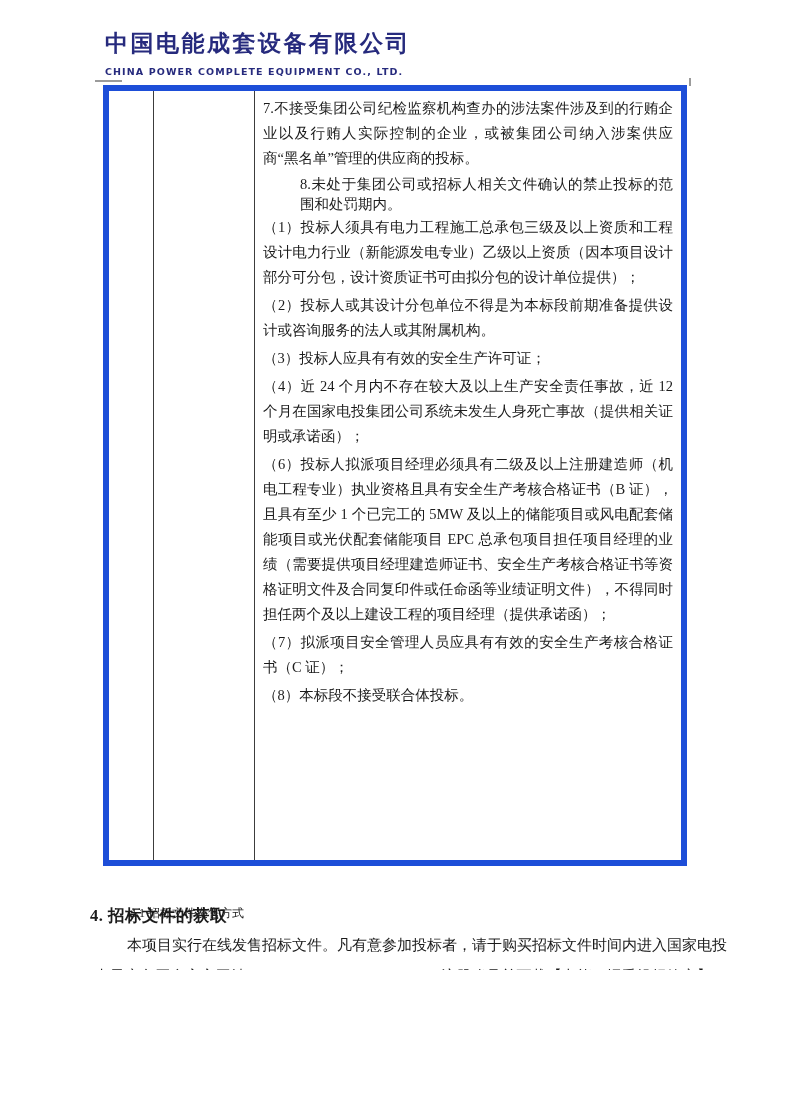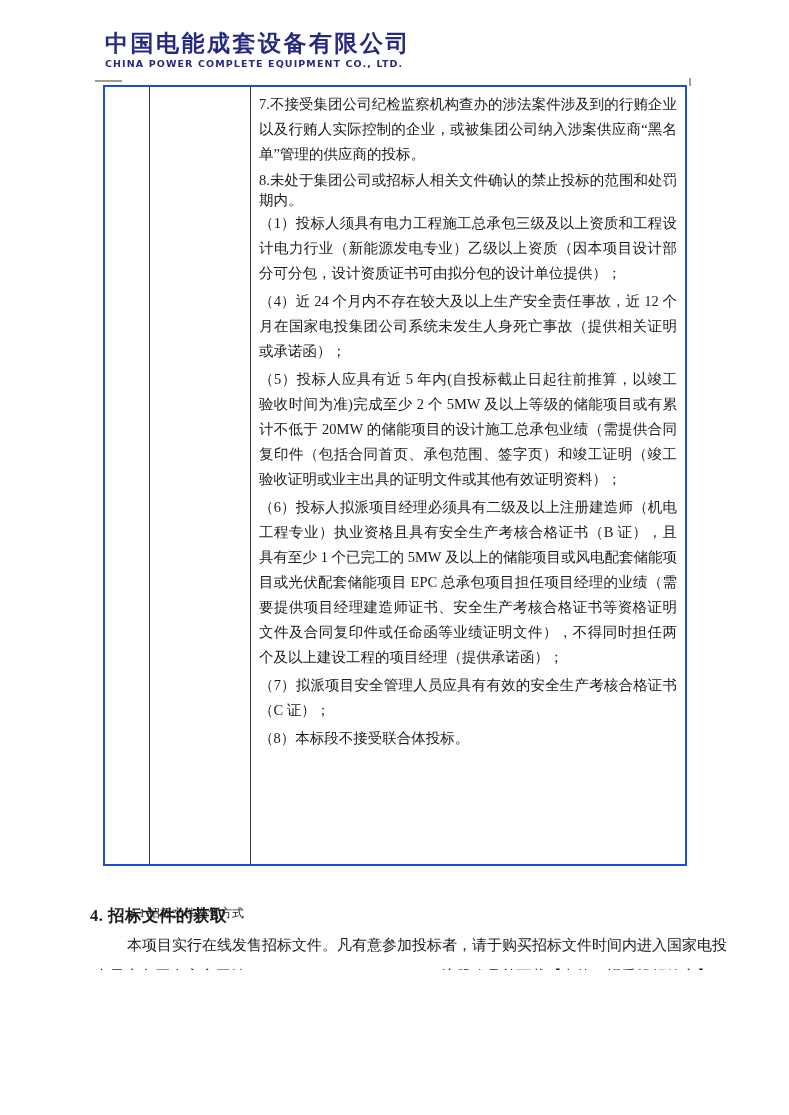"CHINA POWER COMPLETE EQUIPMENT CO.," .logo-en { margin-top: 2px -> 10px }
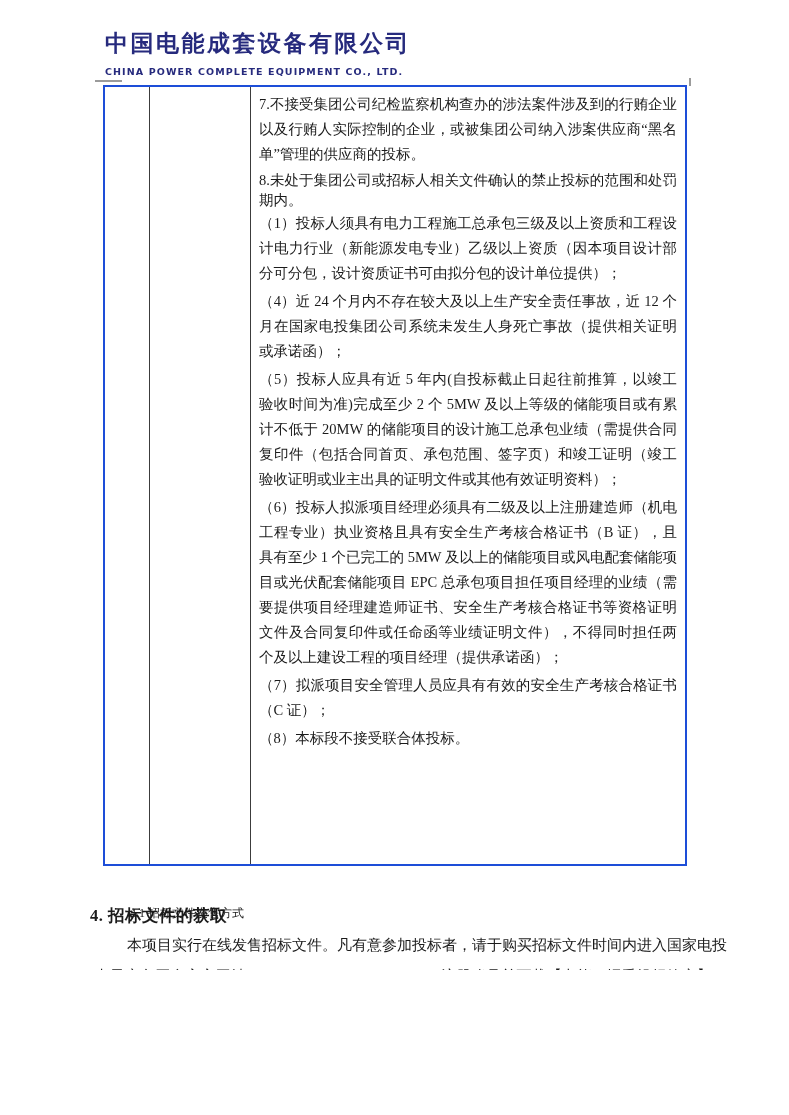"7.不接受集团公司纪检监察机构查办的涉法案件涉及到的行贿企业以及行贿人实际控制的" .qual-table { border: 2px solid #1d4ed8 -> 6px solid #1d4ed8 }
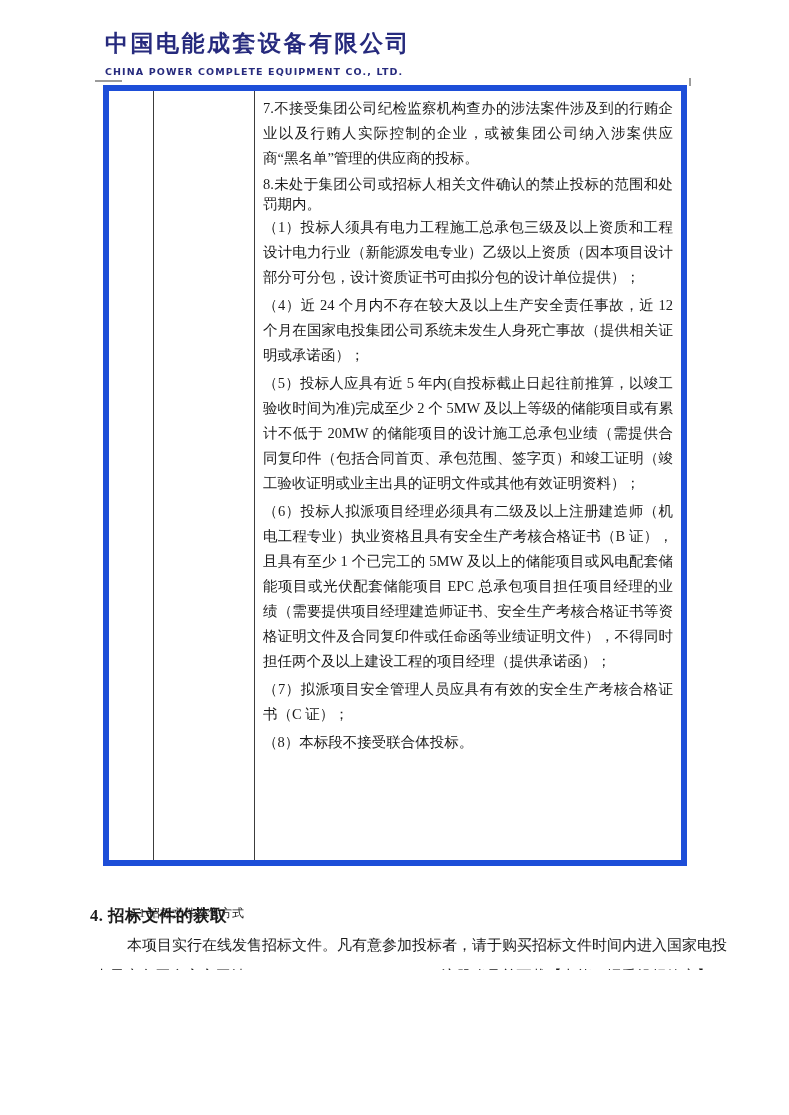"8.未处于集团公司或招标人相关文件确认的禁止投标的范围和处罚期内。" .col-c p.tight { margin-left: none -> 37px }
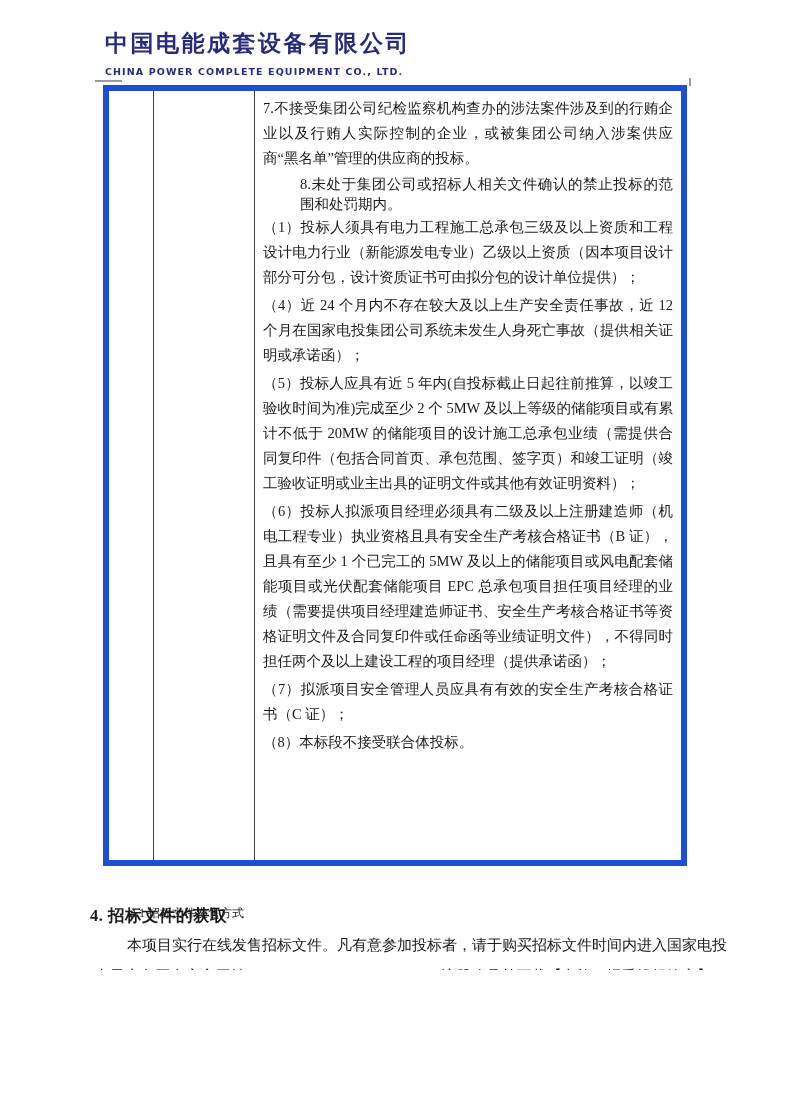"（2）投标人或其设计分包单位不得是为本标段前期准备提供设计或咨询服务的法人或其附" p { html: none -> <p>（2）投标人或其设计分包单位不得是为本标段前期准备提供设计或咨询服务的法人或其附属机构。</p> }
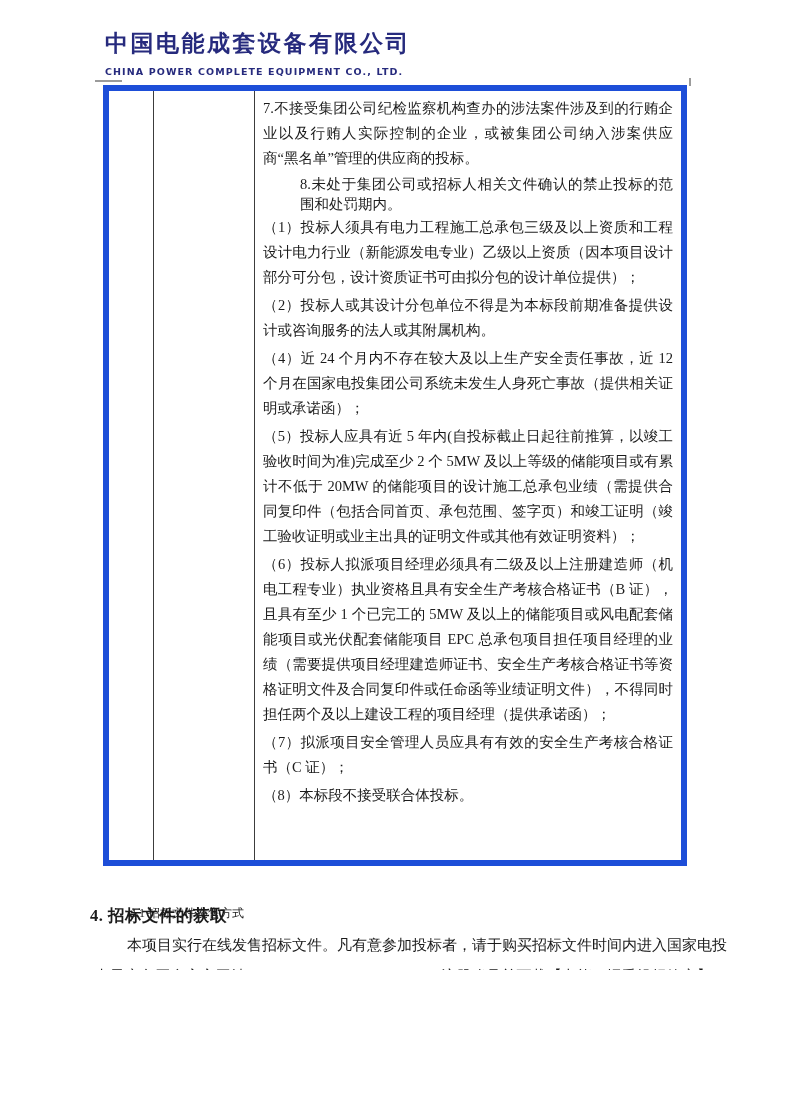"（3）投标人应具有有效的安全生产许可证；" p { html: none -> <p>（3）投标人应具有有效的安全生产许可证；</p> }
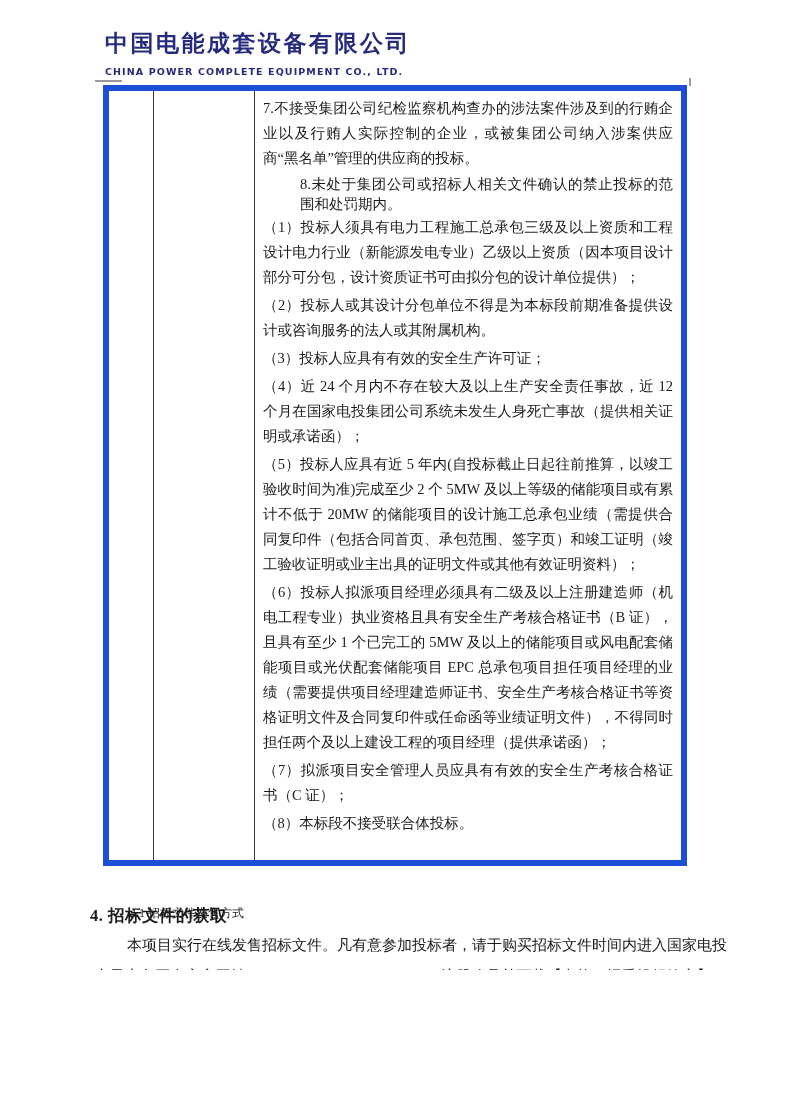"（5）投标人应具有近 5" p { html: <p>（5）投标人应具有近 5 年内(自投标截止日起往前推算，以竣工验收时间为准)完成至少 2 个 5MW 及以上等级的储能项目或有累计不低于 20MW 的储能项目的设计施工总承包业绩（需提供合同复印件（包括合同首页、承包范围、签字页）和竣工证明（竣工验收证明或业主出具的证明文件或其他有效证明资料）；</p> -> none }
